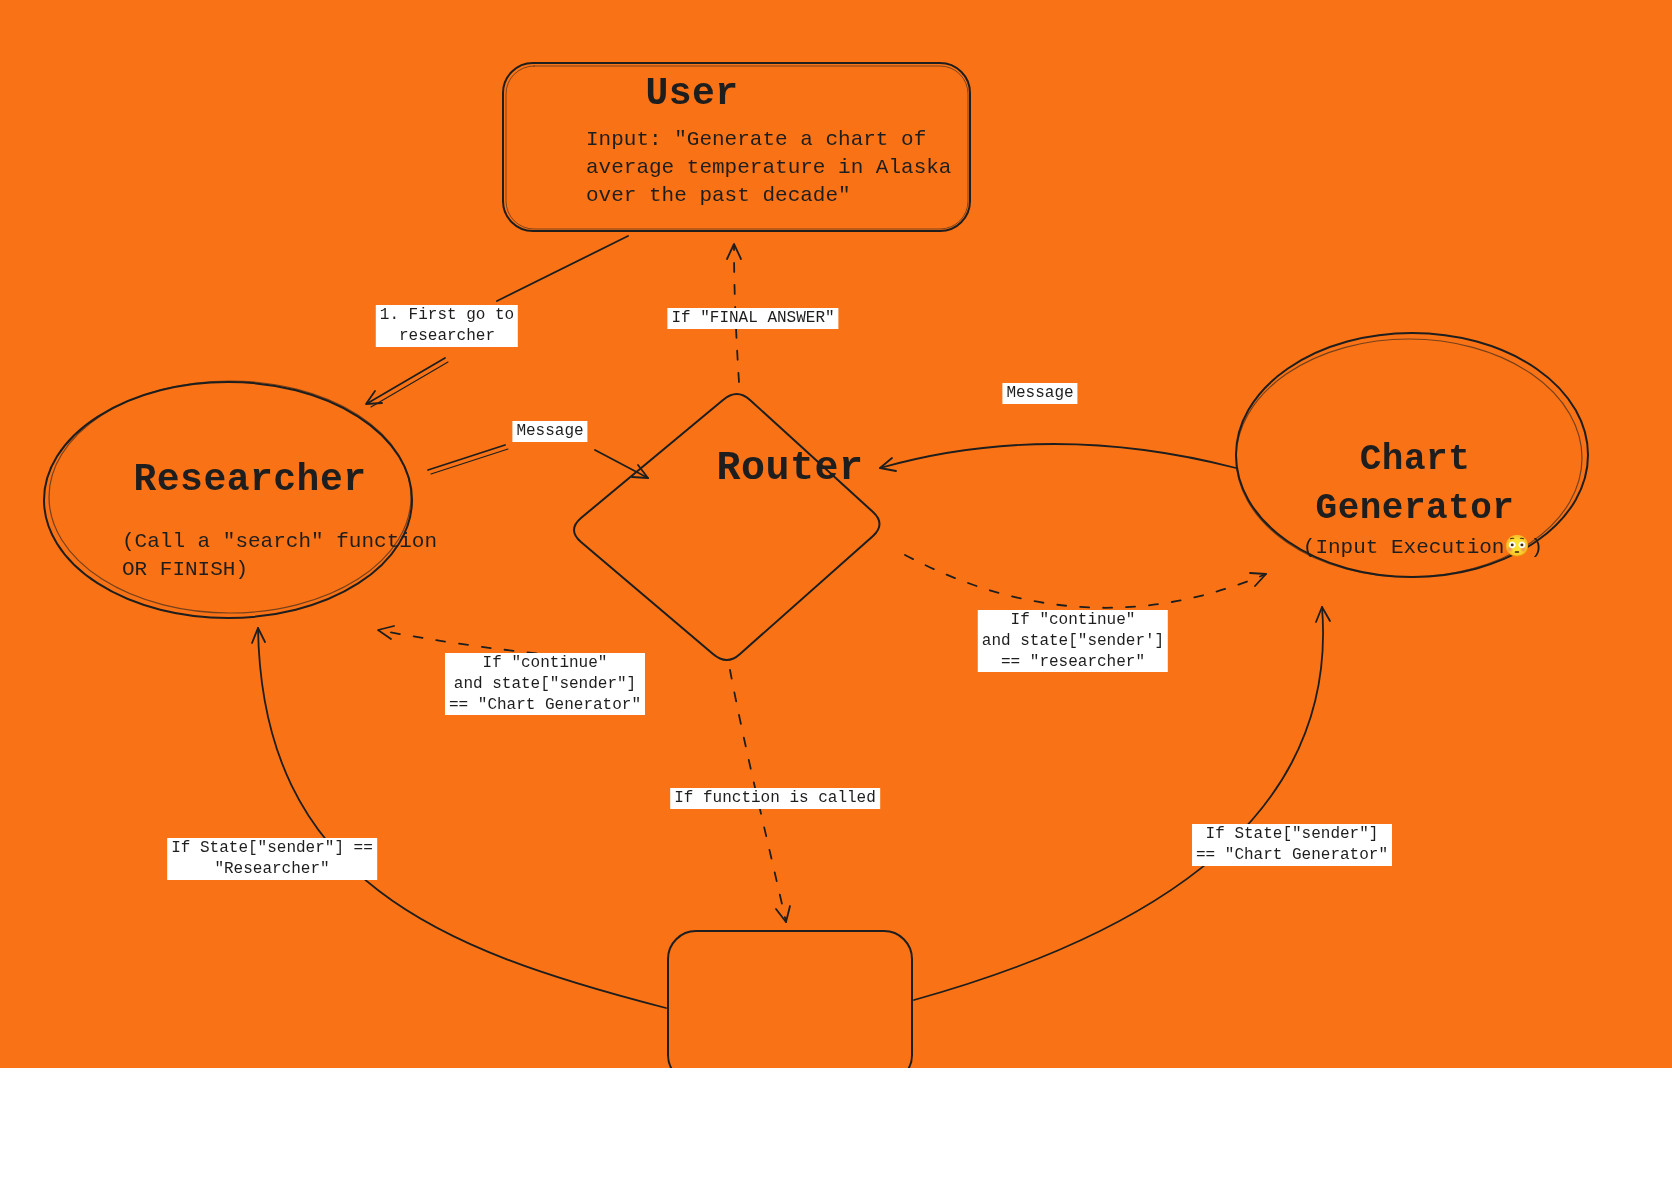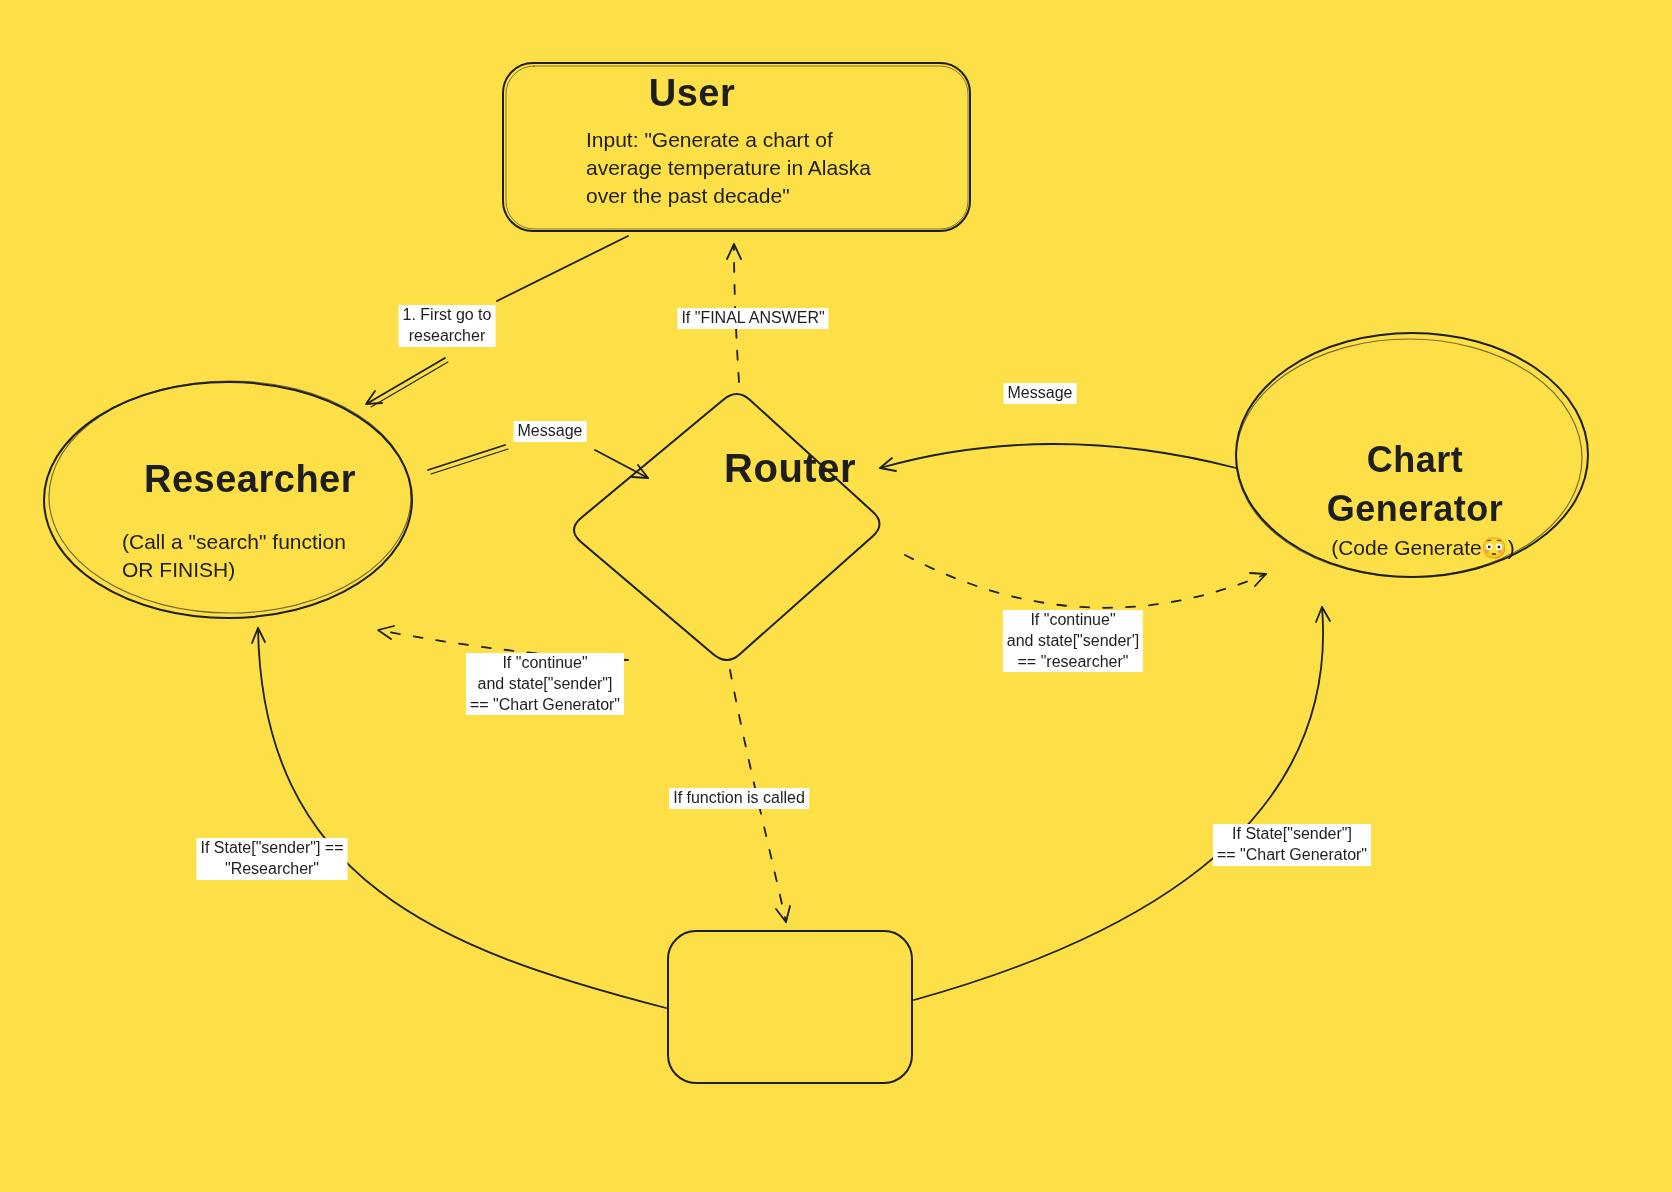"User" .canvas { background: #fde047 -> #f97316; font-family: Liberation Sans, sans-serif -> Liberation Mono, monospace; height: 1192px -> 1068px }
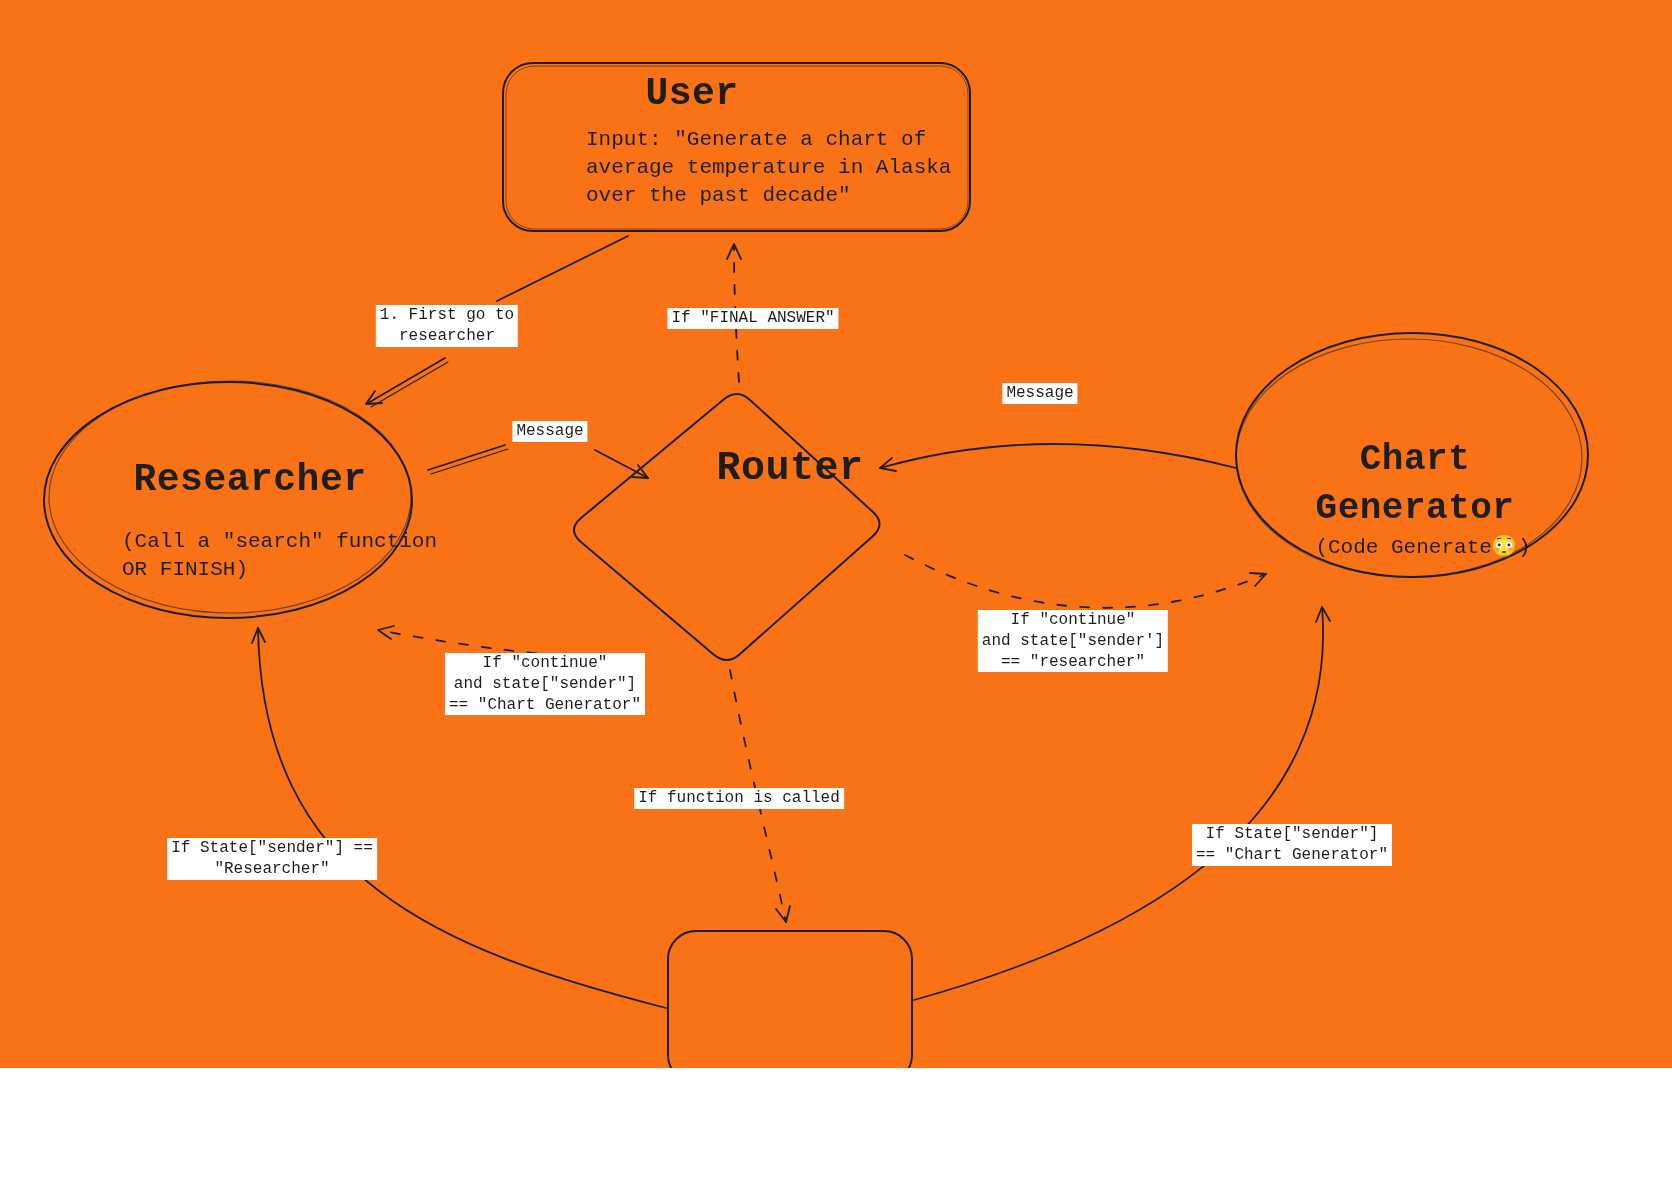"(Code Generate😳)" div.t { text: Code Generate -> Input Execution }
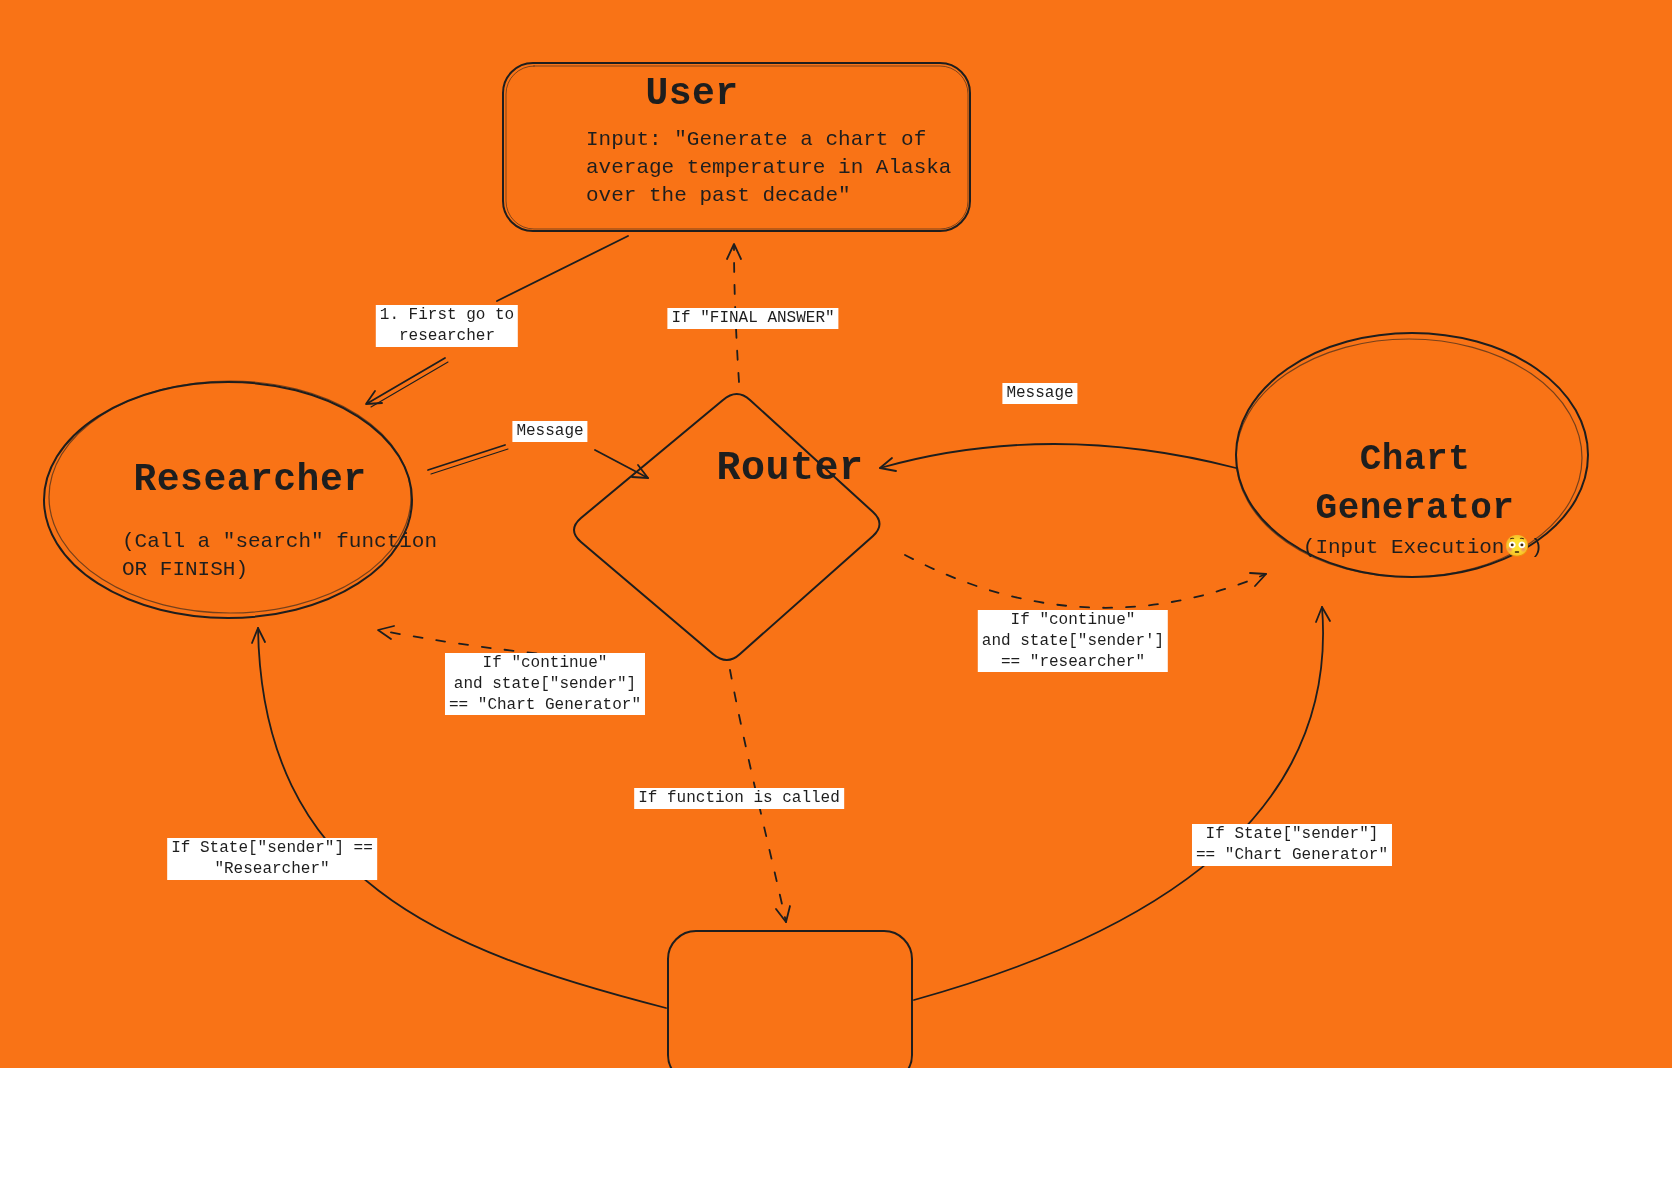"If function is called" div.t { left: 739px -> 775px }
